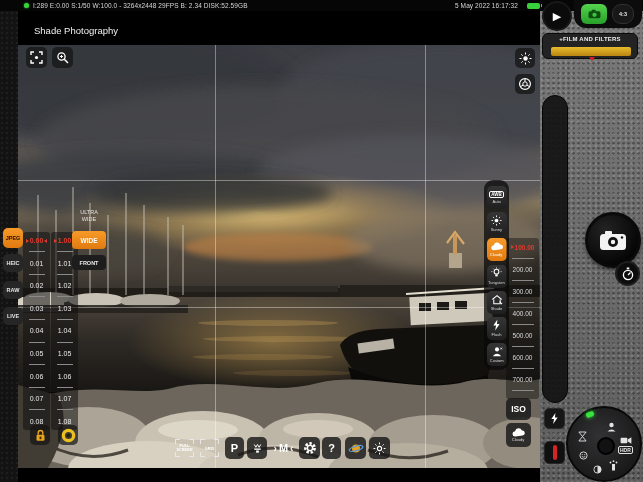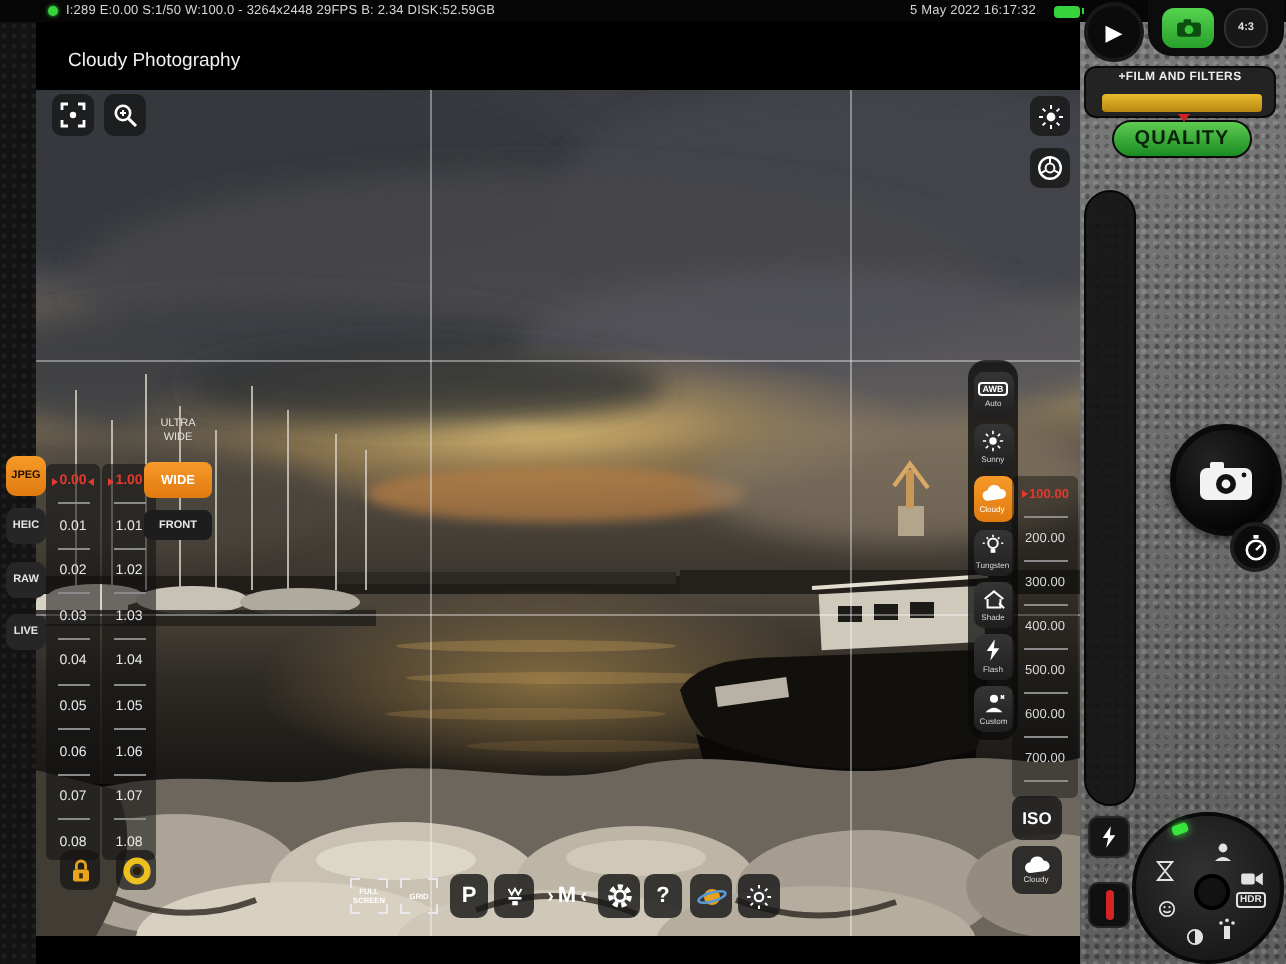"Cloudy Photography" div.abs { text: Cloudy -> Shade }
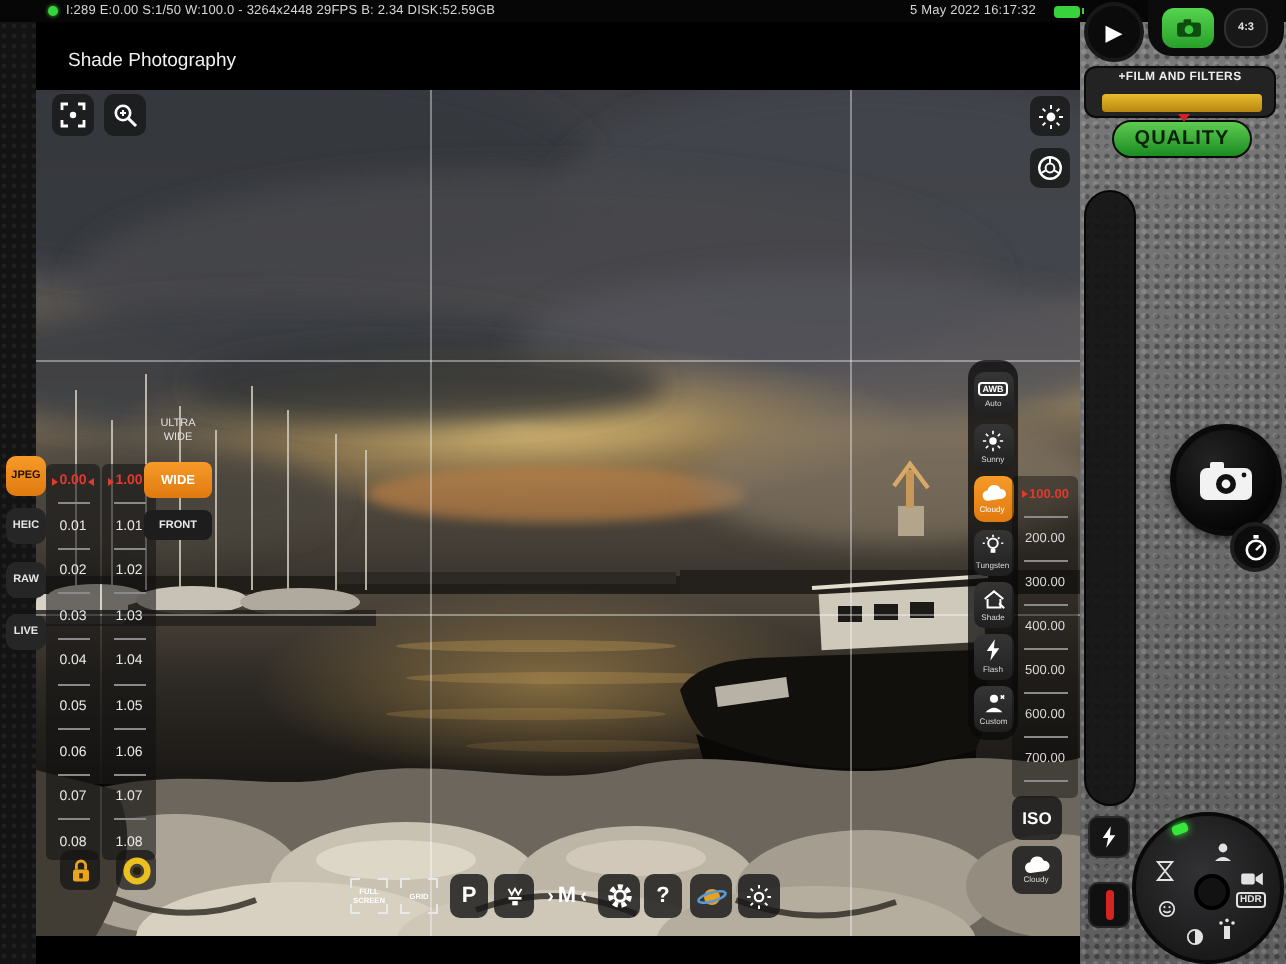"QUALITY" div.abs { html: <div> <span>QUALITY</span> </div> -> none }
